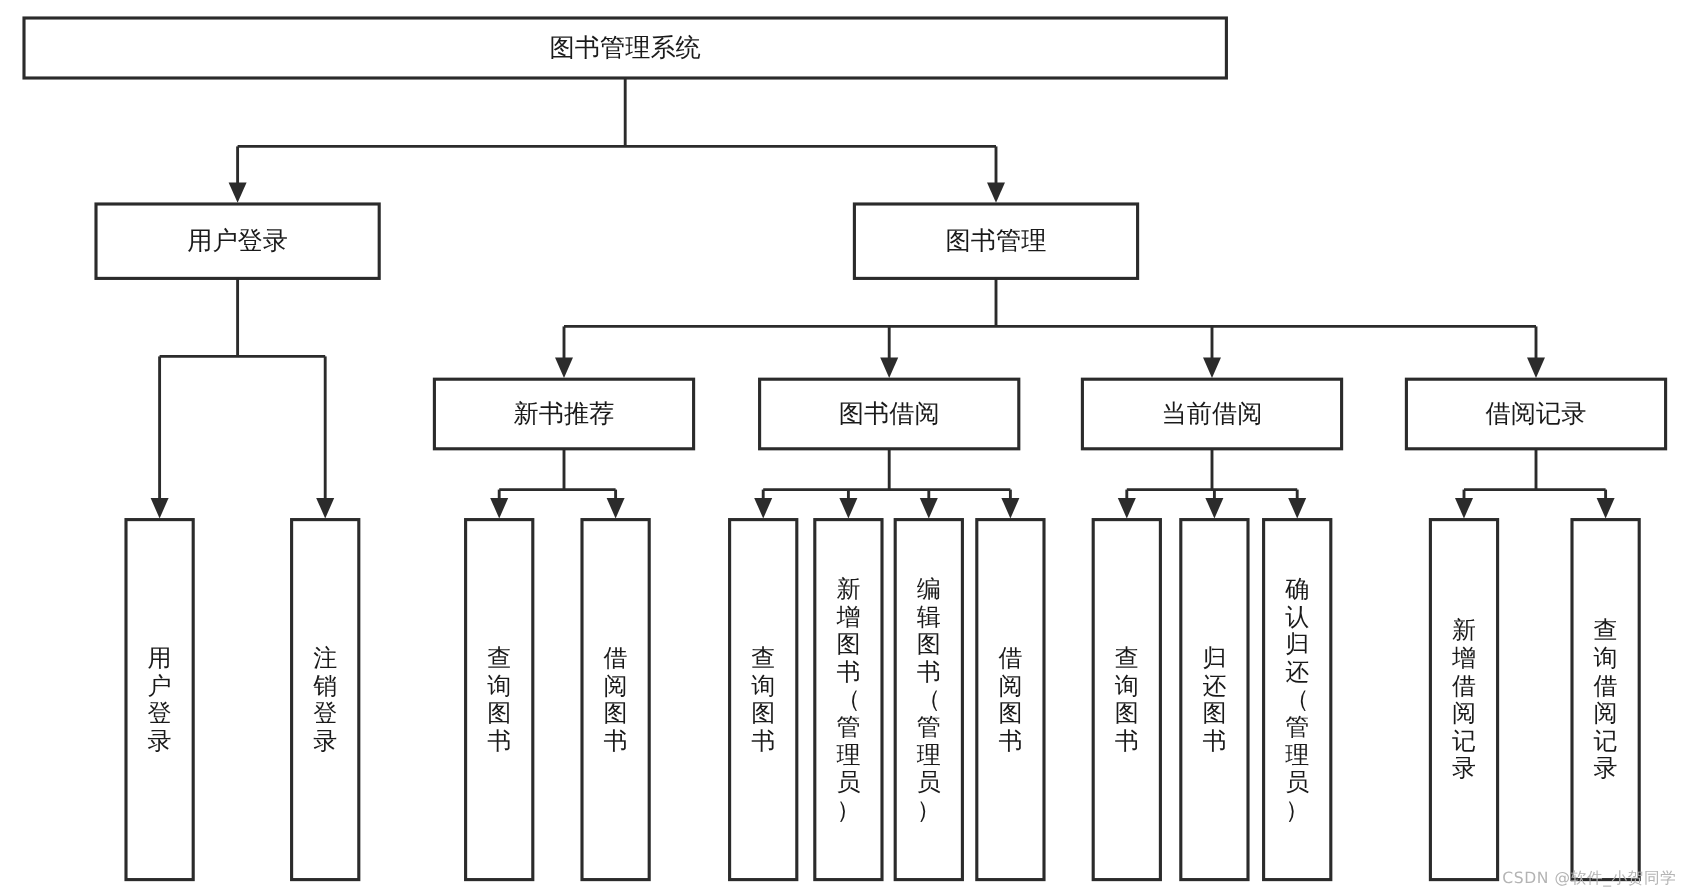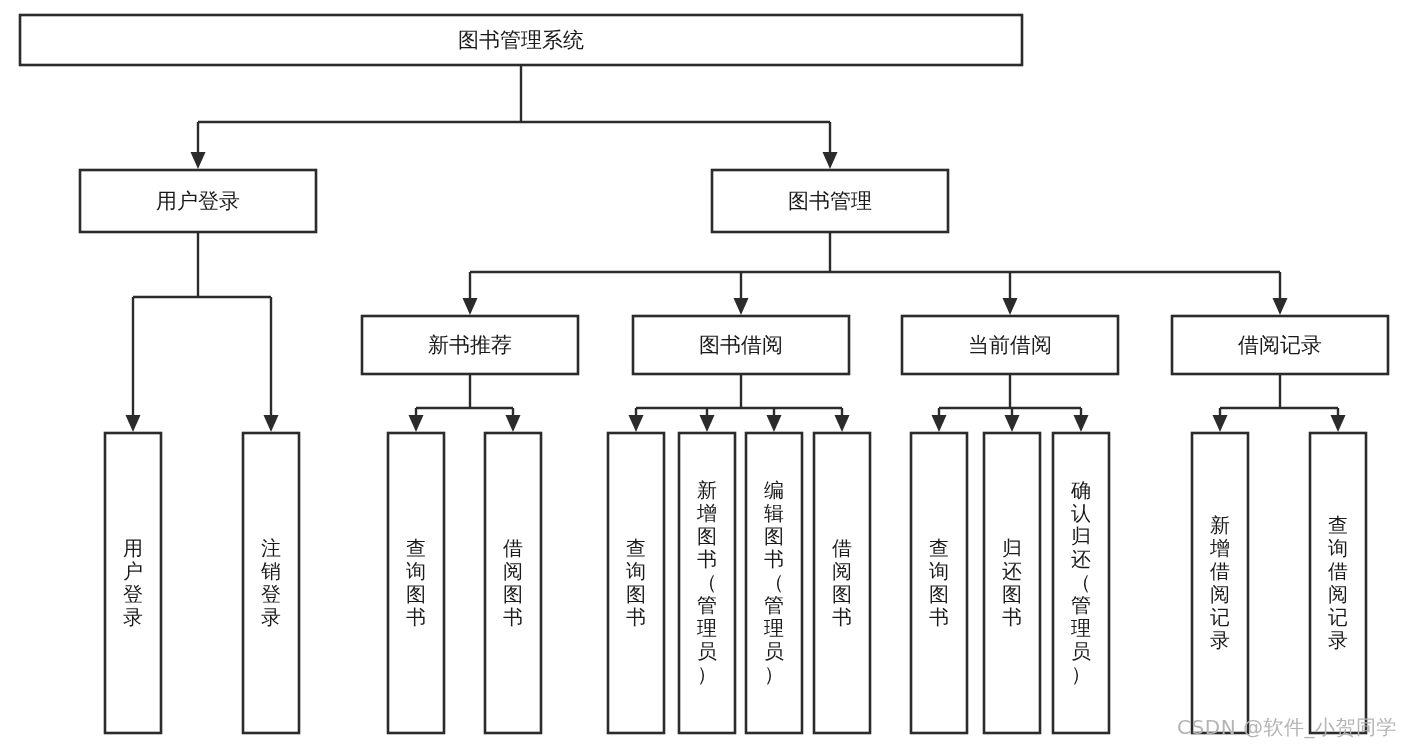"CSDN @软件_小贺同学" .watermark-text { font-size: 20px -> 13px }
